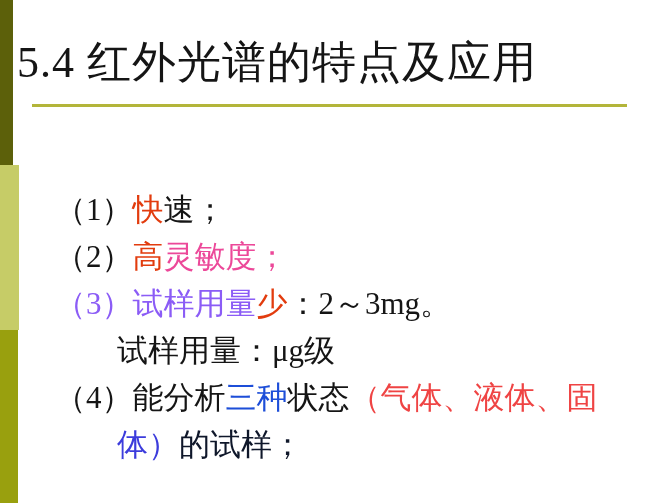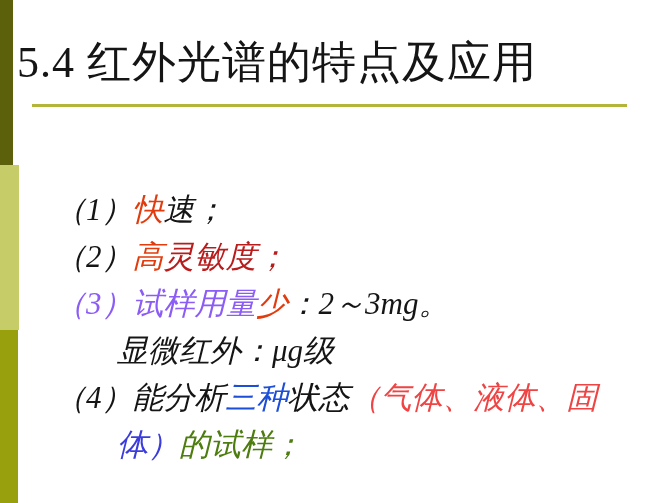"（1）快速；" .line { font-style: italic -> none }
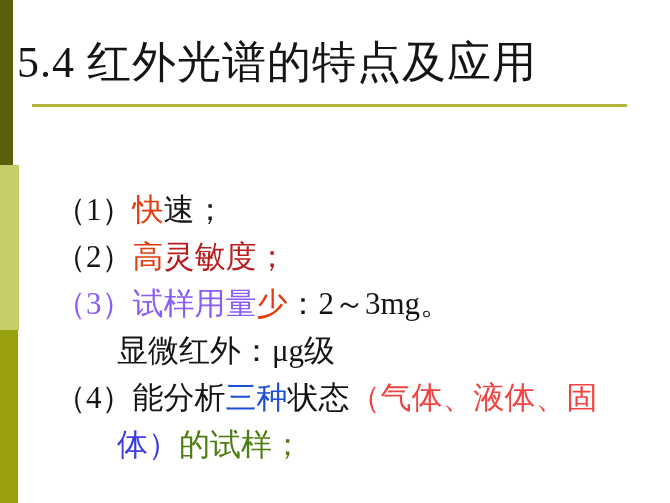"灵敏度；" span { color: #b91c1c -> #ec4899 }
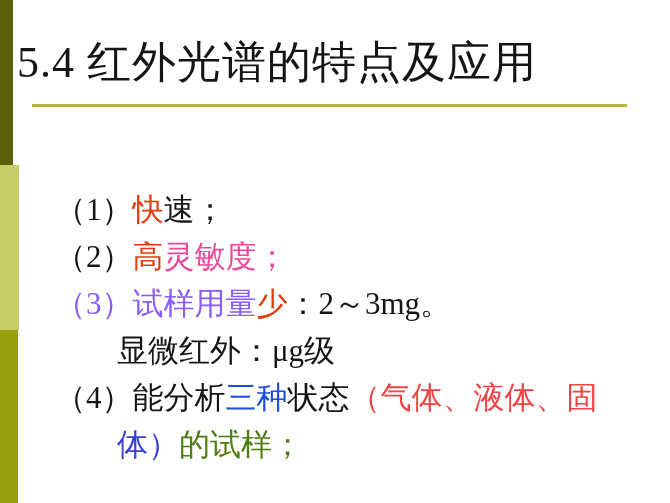"显微红外：μg级" span { text: 显微红外 -> 试样用量 }
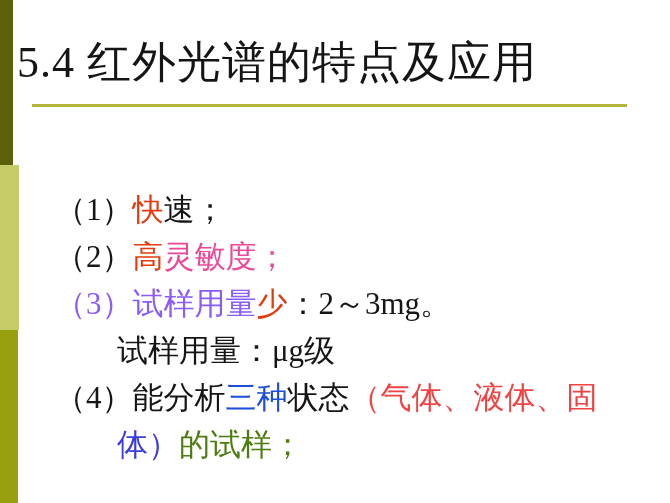"的试样；" span { color: #4d7c0f -> #0f172a }
